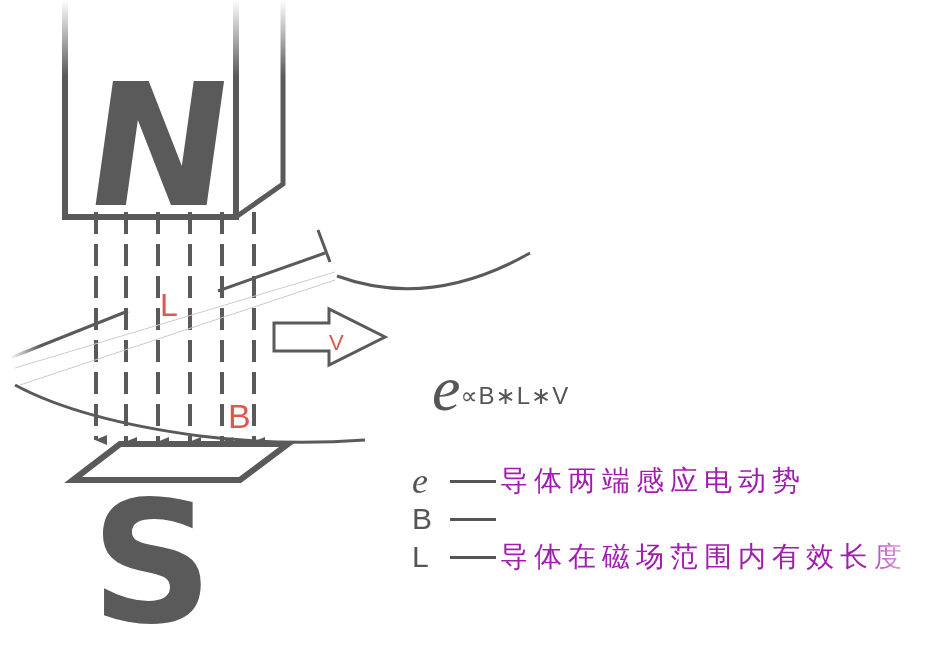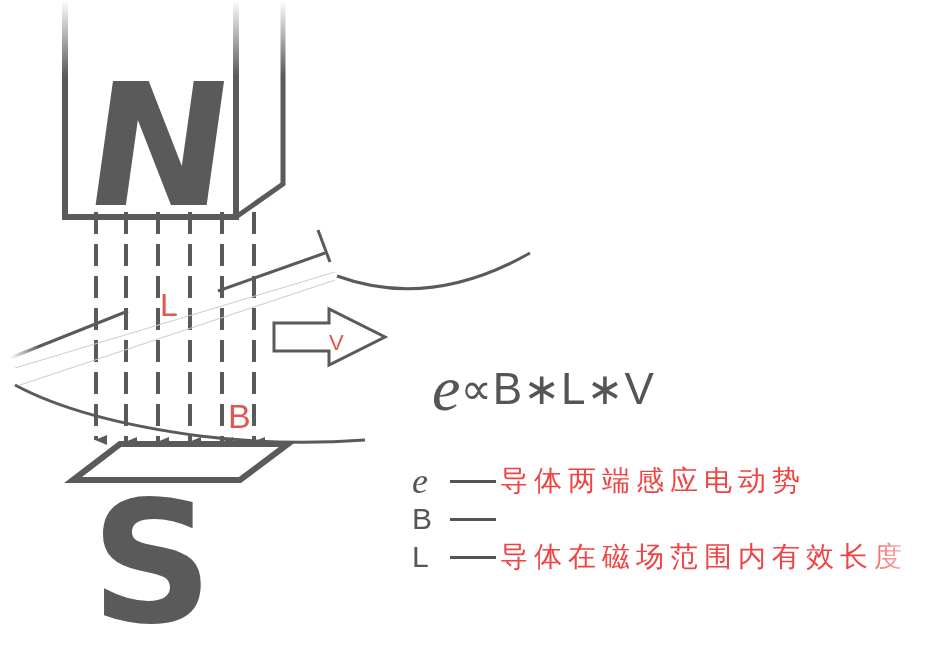"∝B∗L∗V" .formula .rest { font-size: 44px -> 24px }
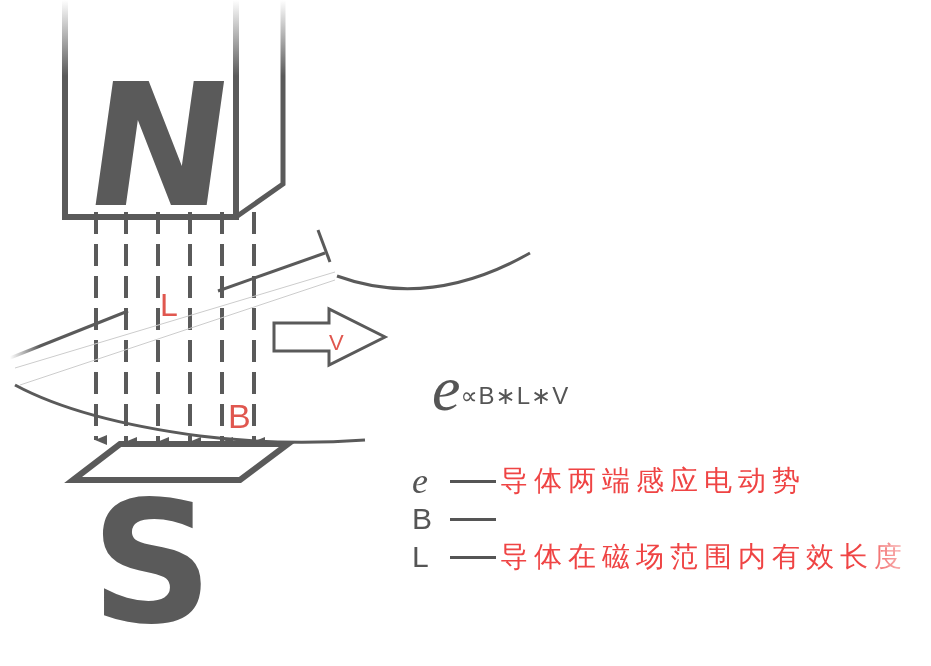"导体两端感应电动势" .legend .desc { color: #ef4444 -> #a21caf }
